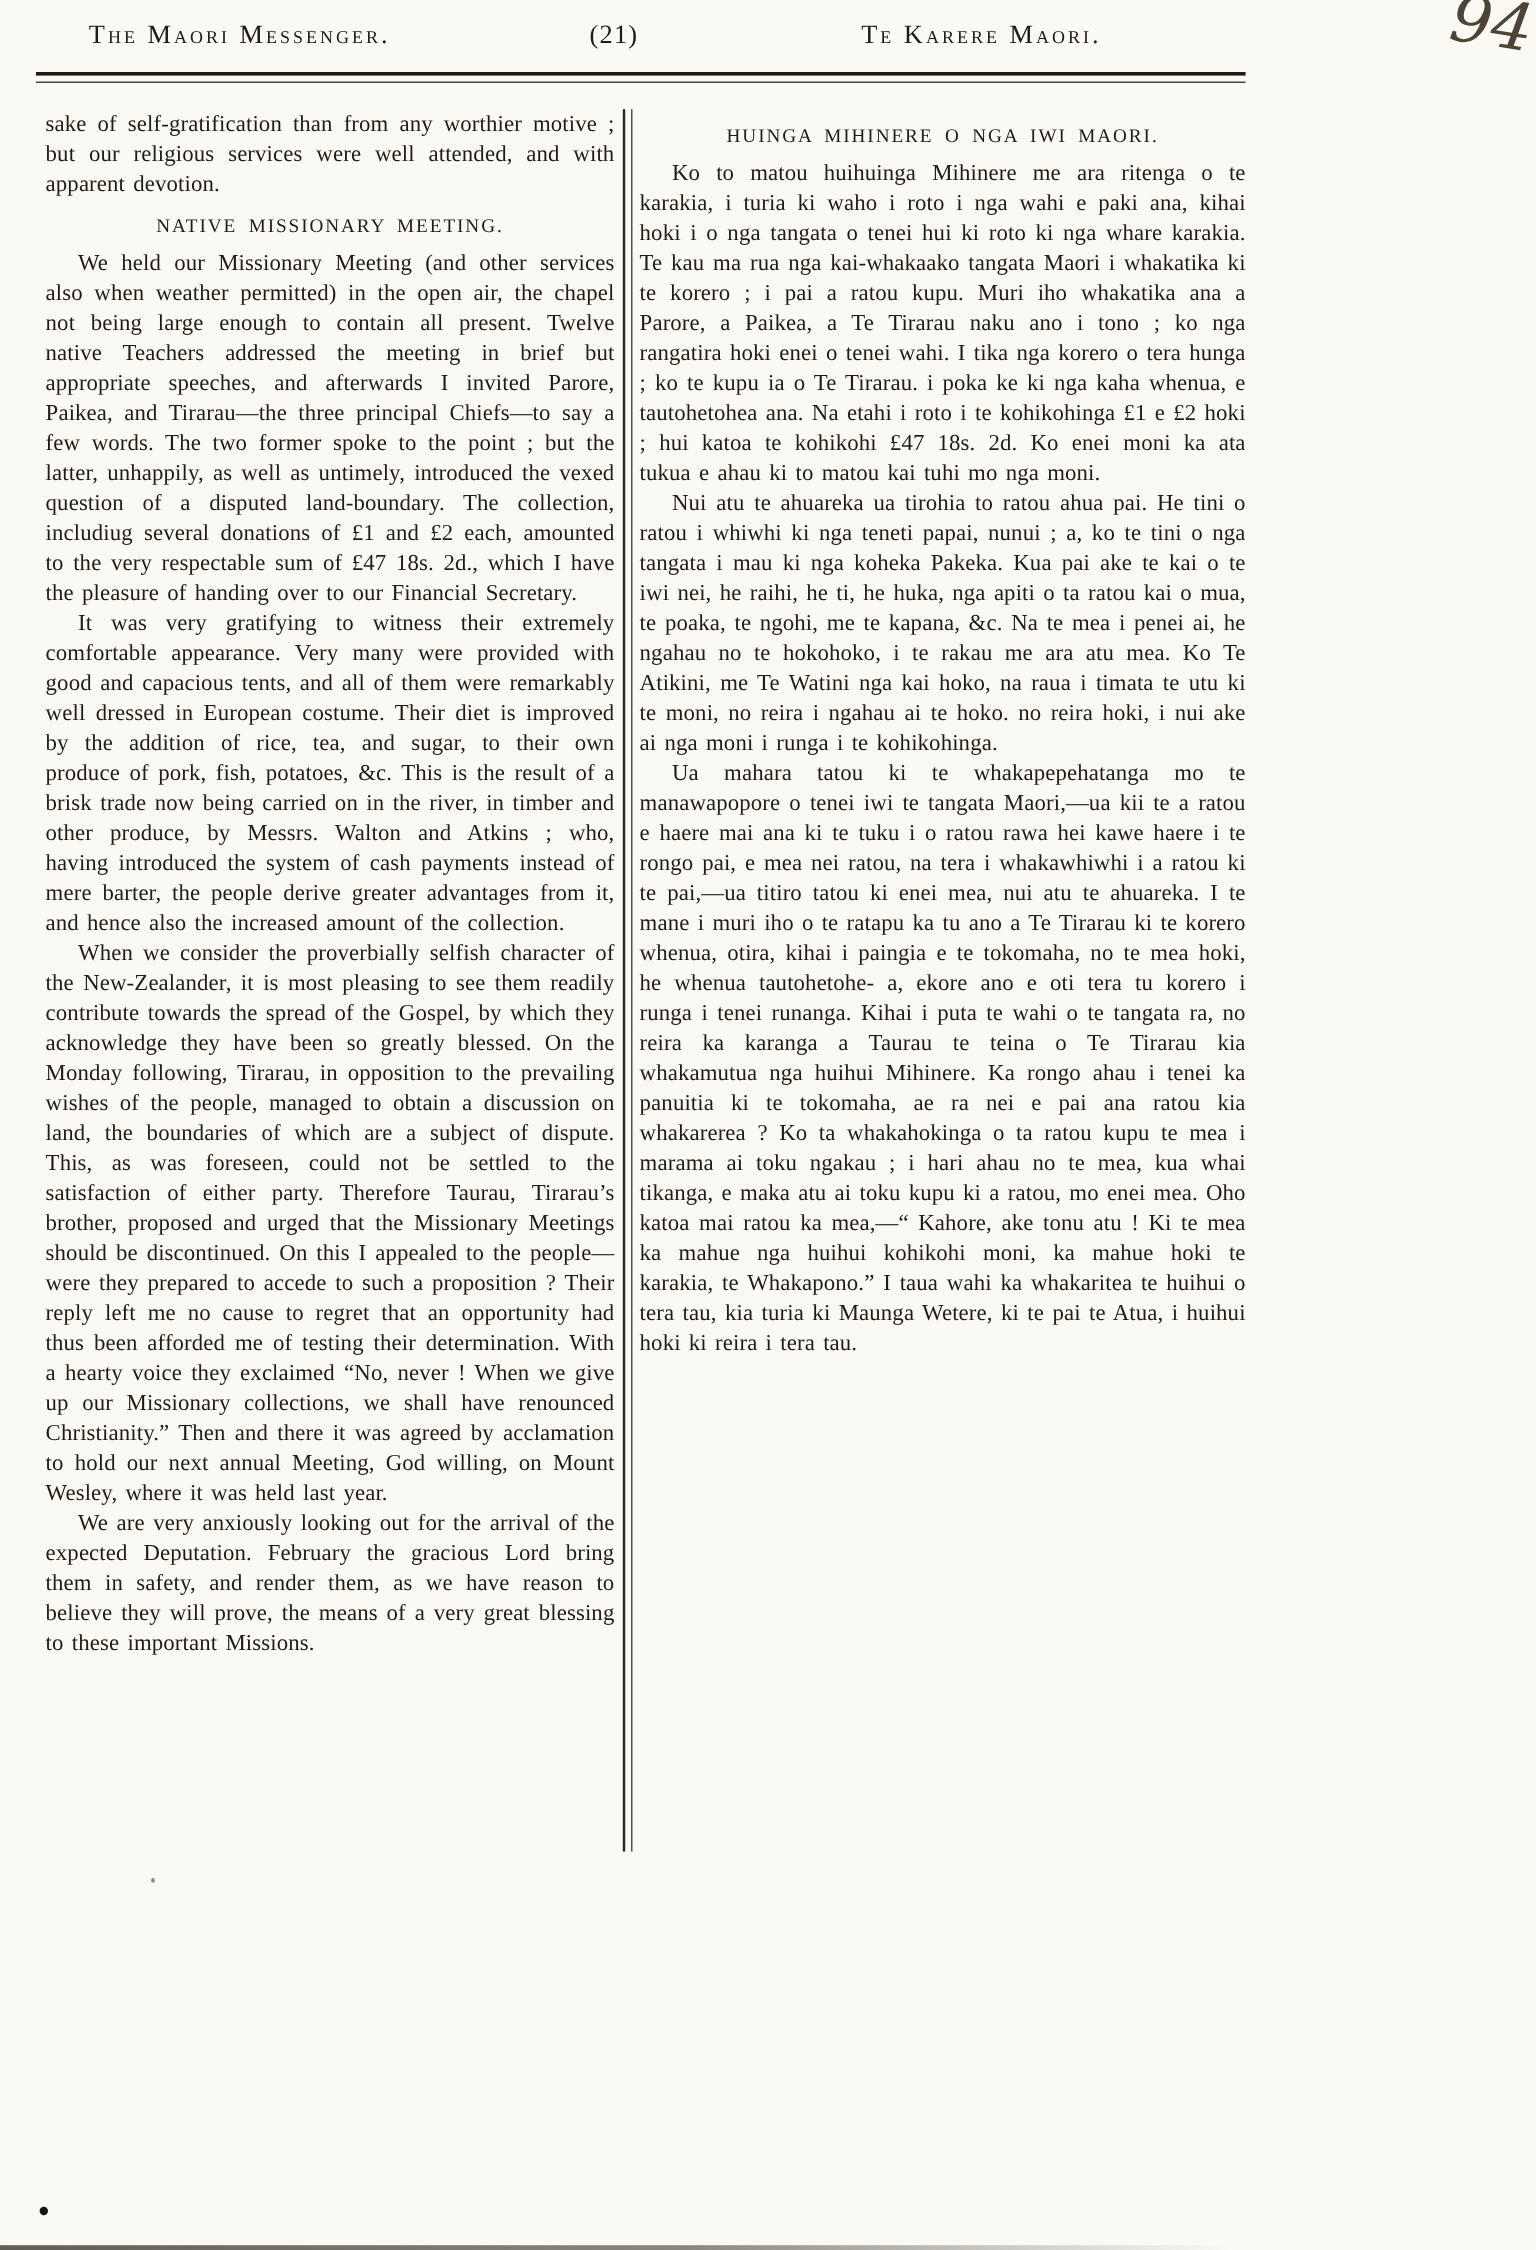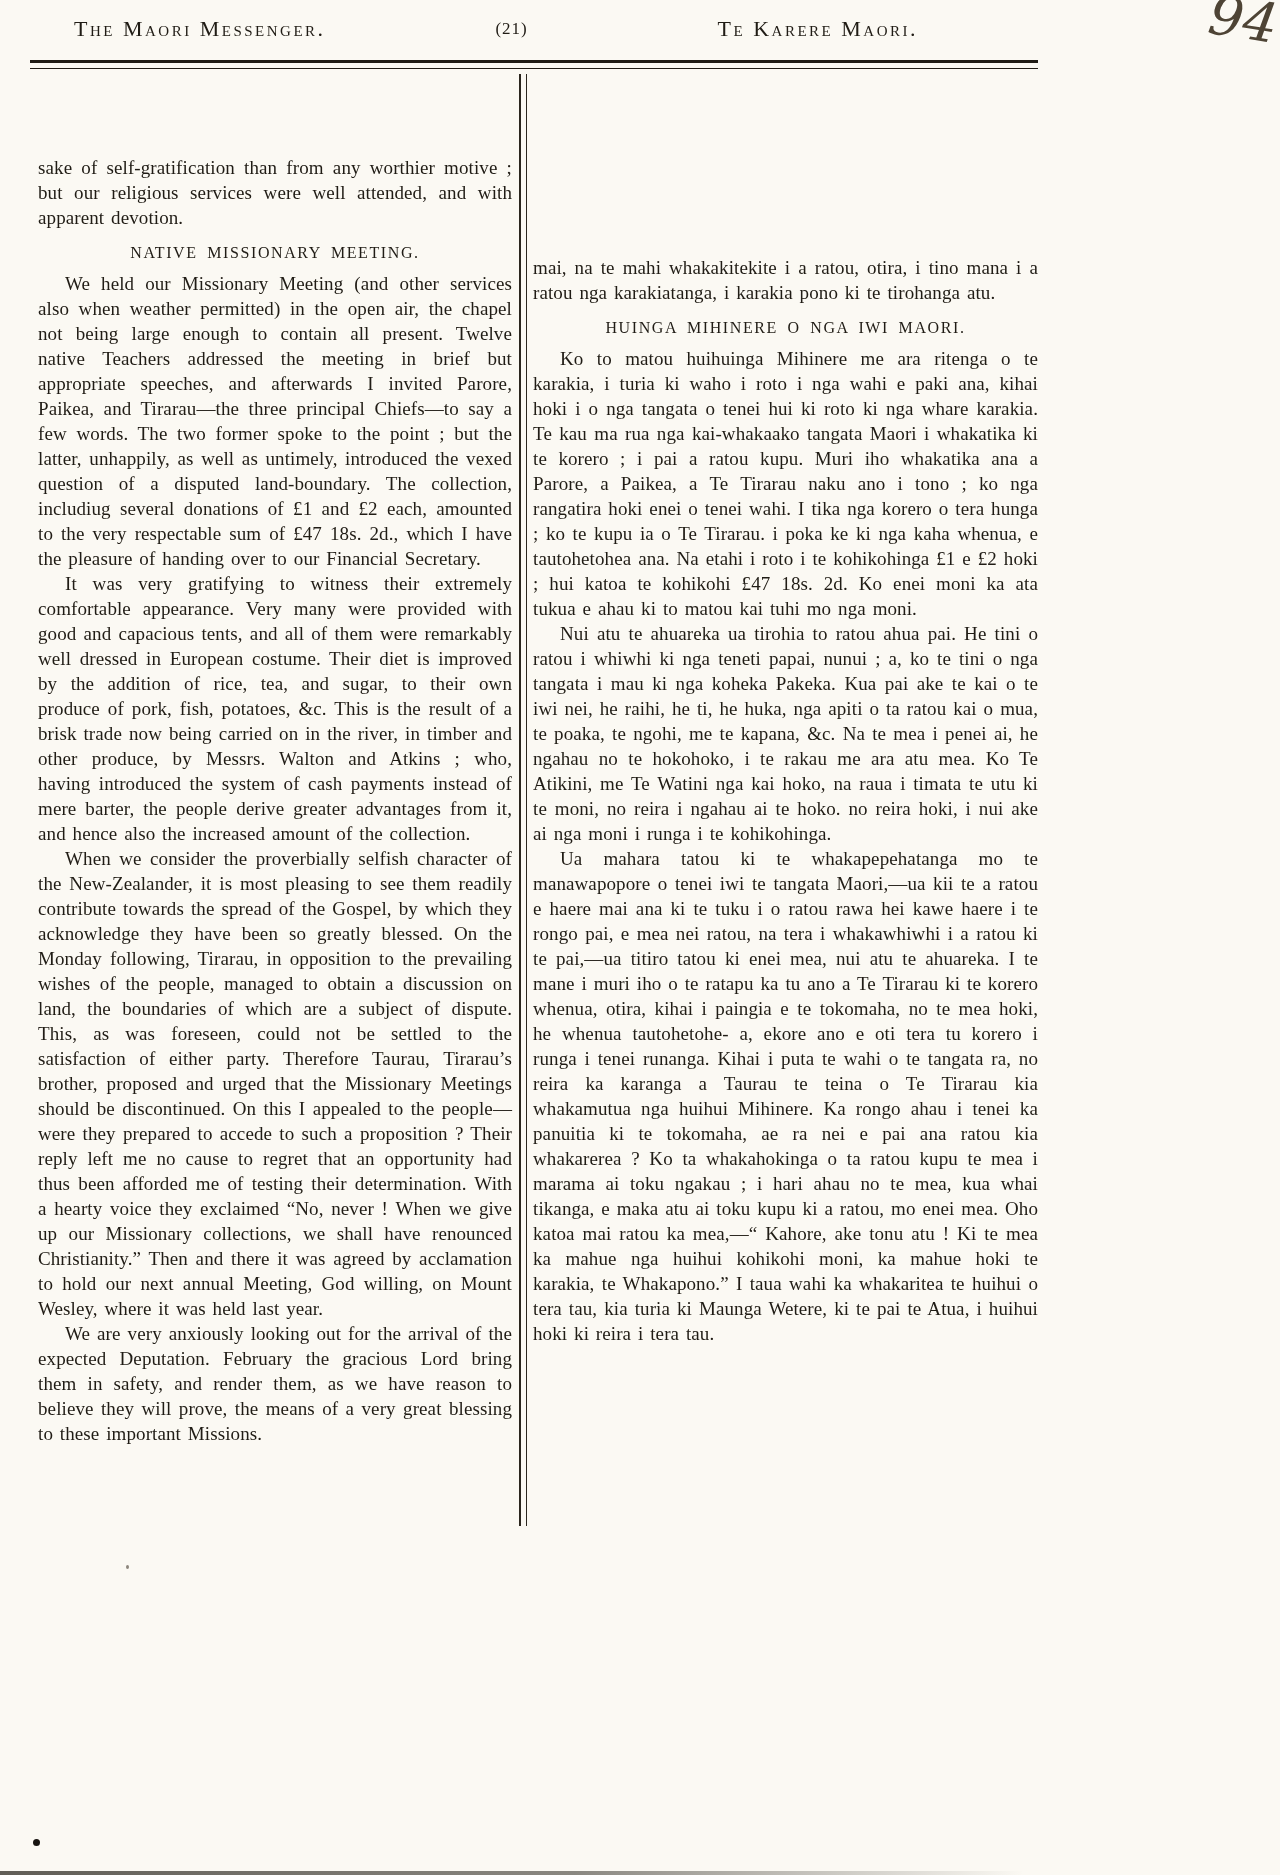"(21)" .masthead .pagenum { font-size: 17px -> 22px }
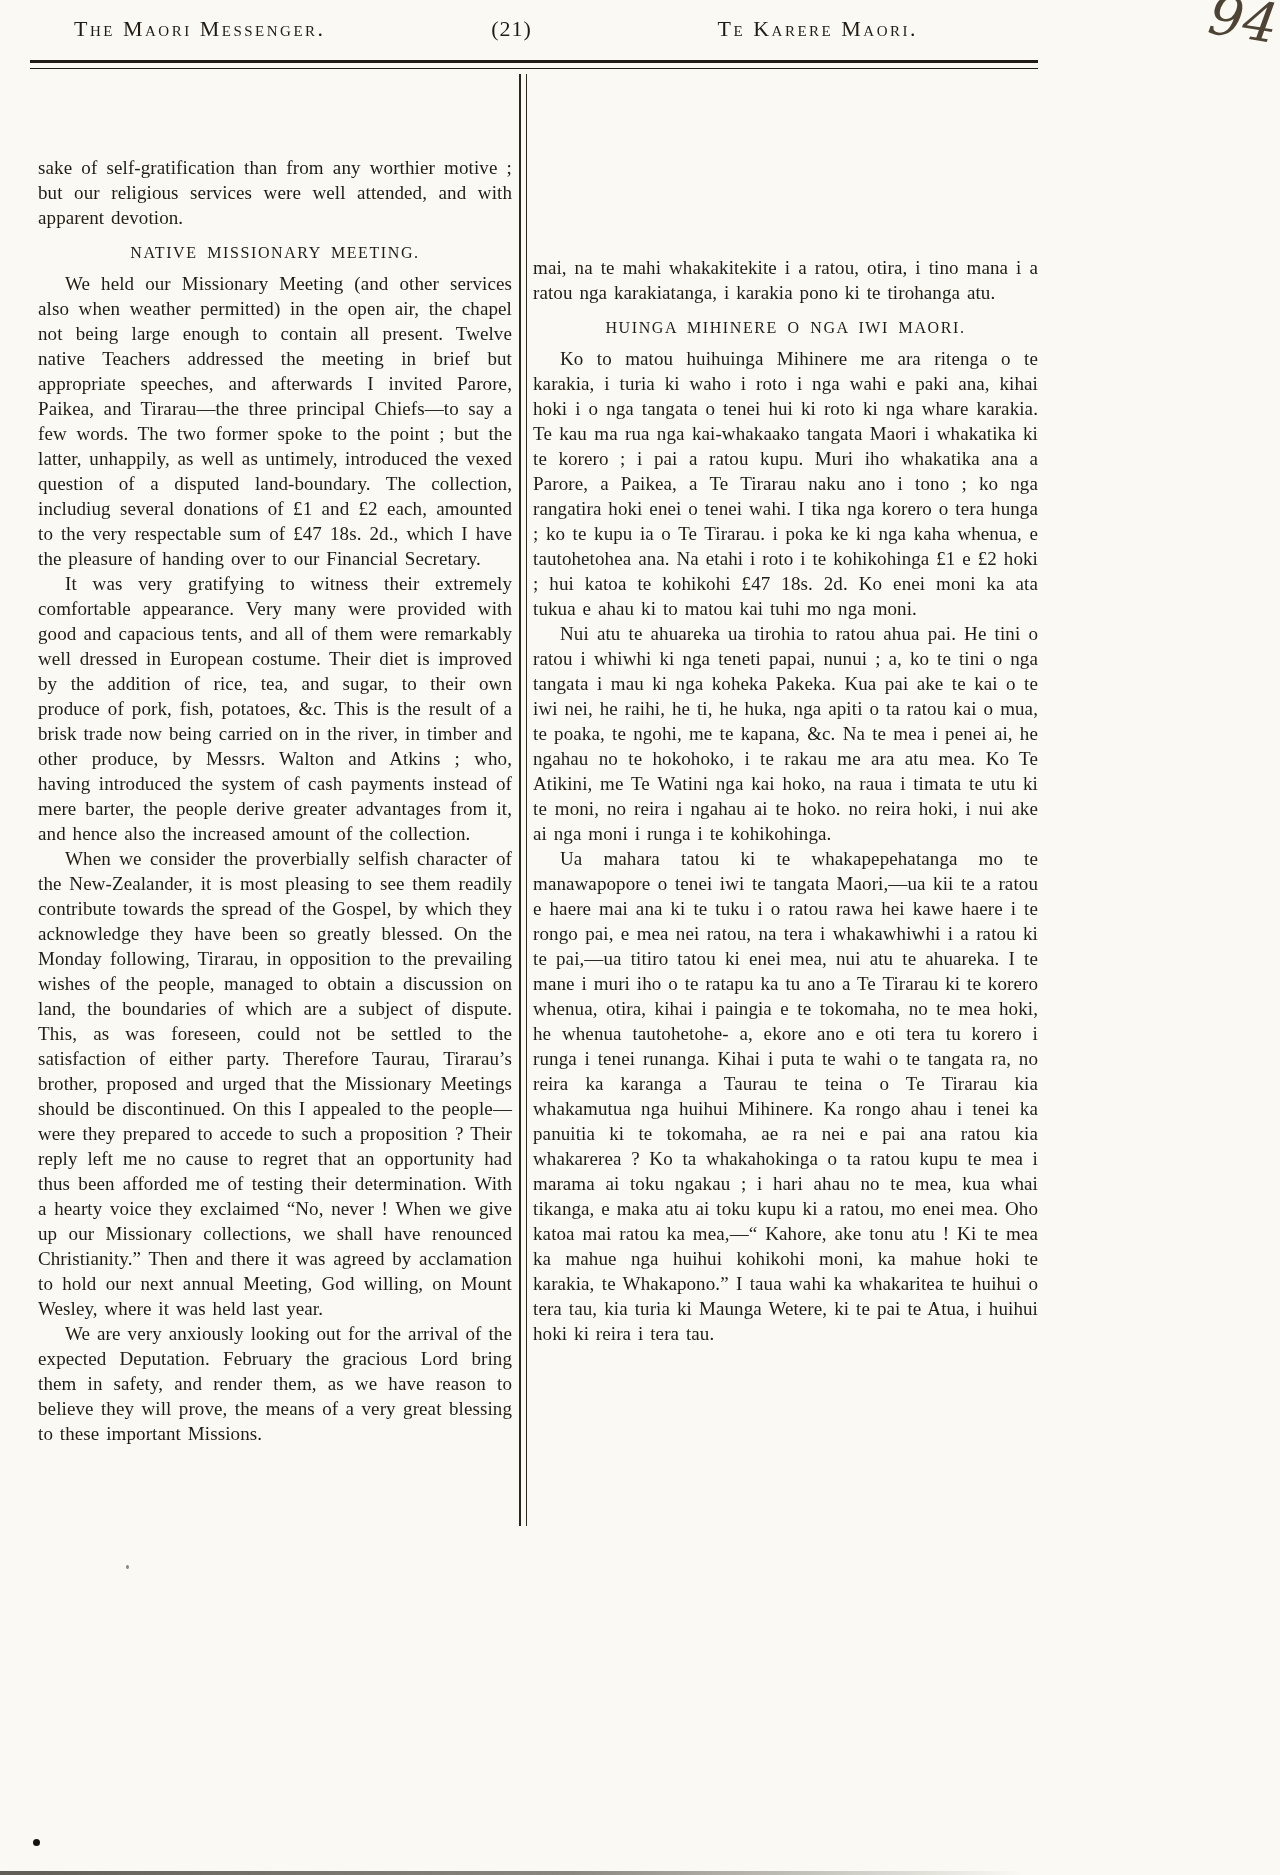"sake of self-gratification than from" .columns { align-items: center -> flex-start; top: 74px -> 91px }
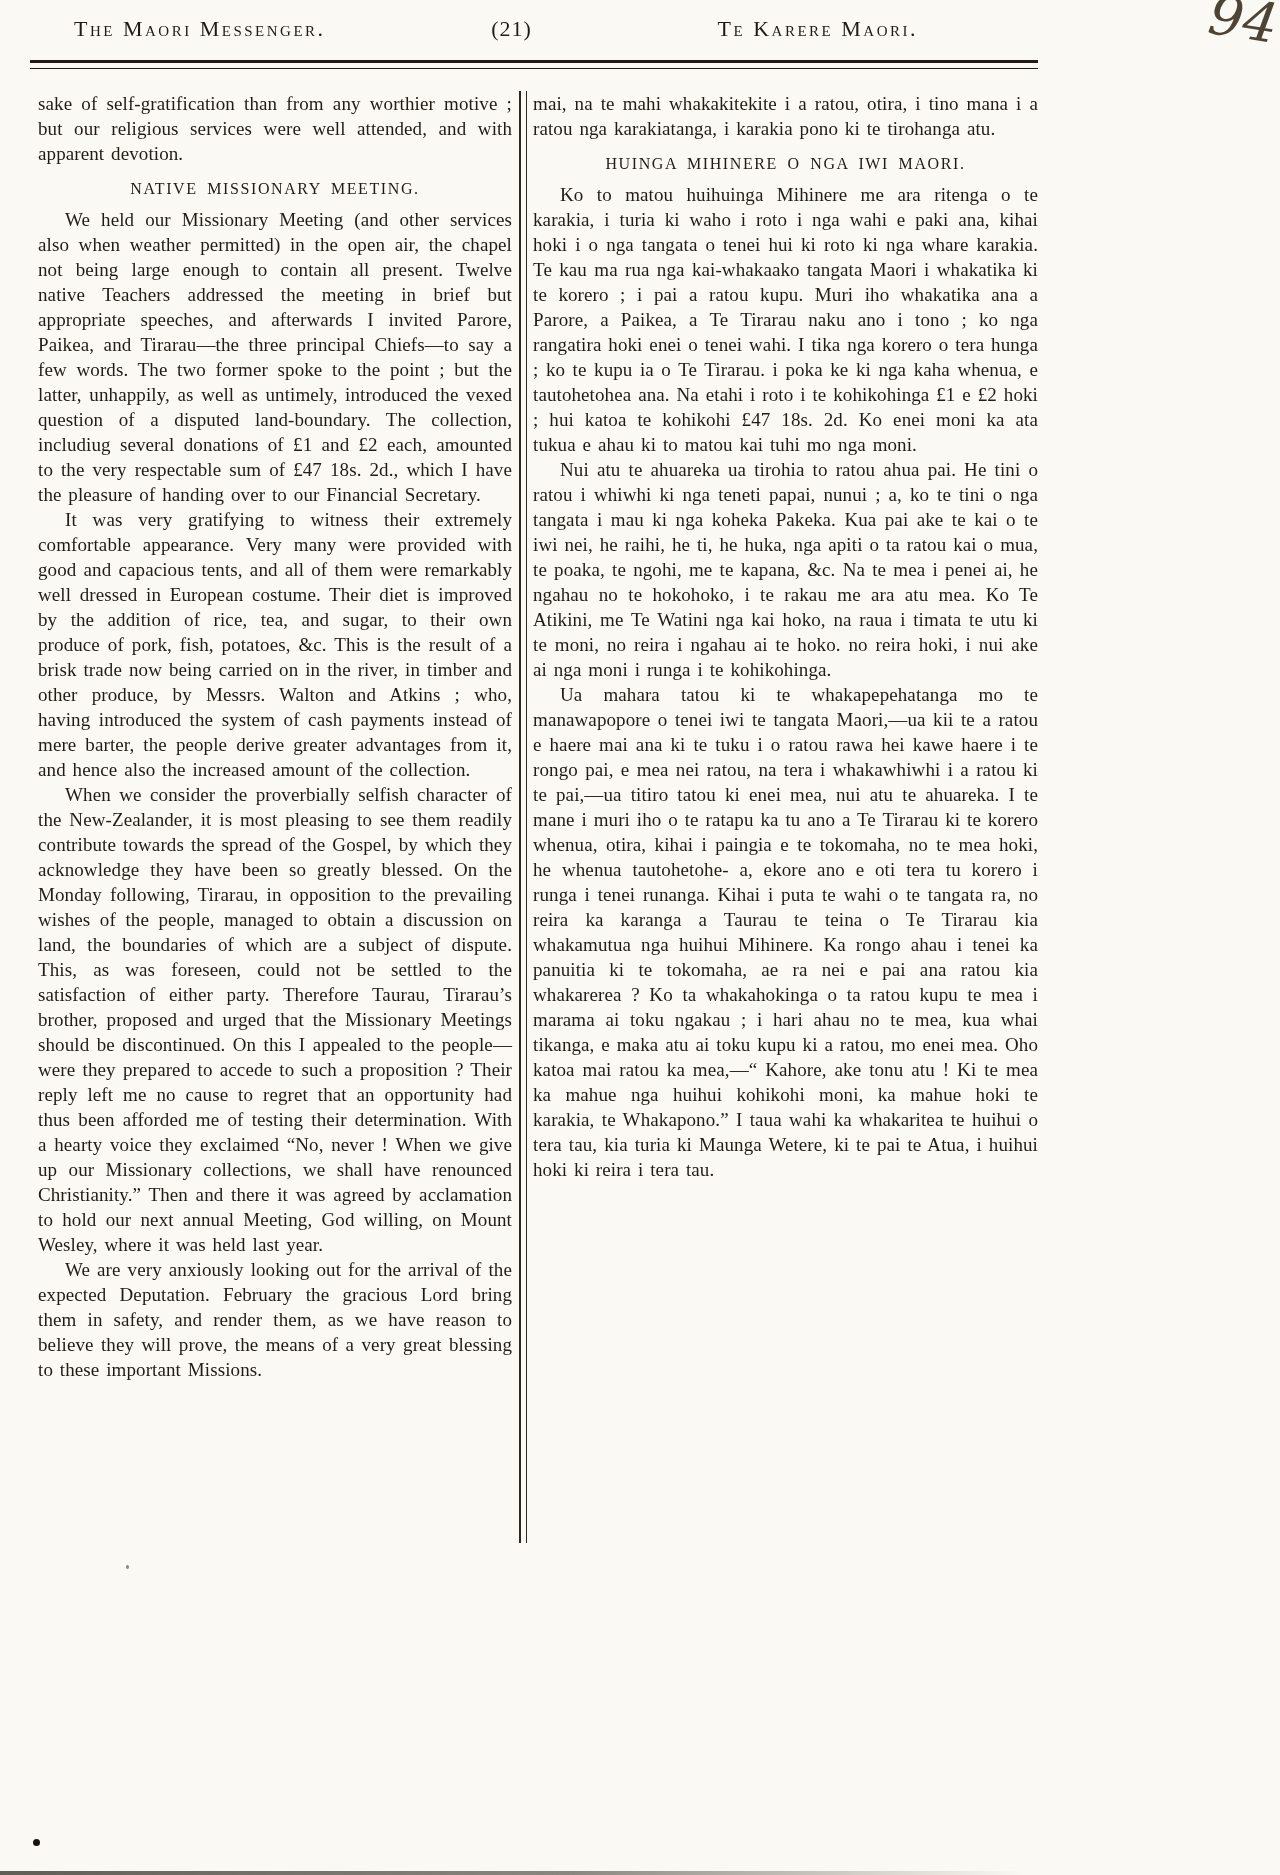"mai, na te mahi whakakitekite" p.noindent { html: <p>mai, na te mahi whakakitekite i a ratou, otira, i tino mana i a ratou nga karakiatanga, i karakia pono ki te tirohanga atu.</p> -> none }
